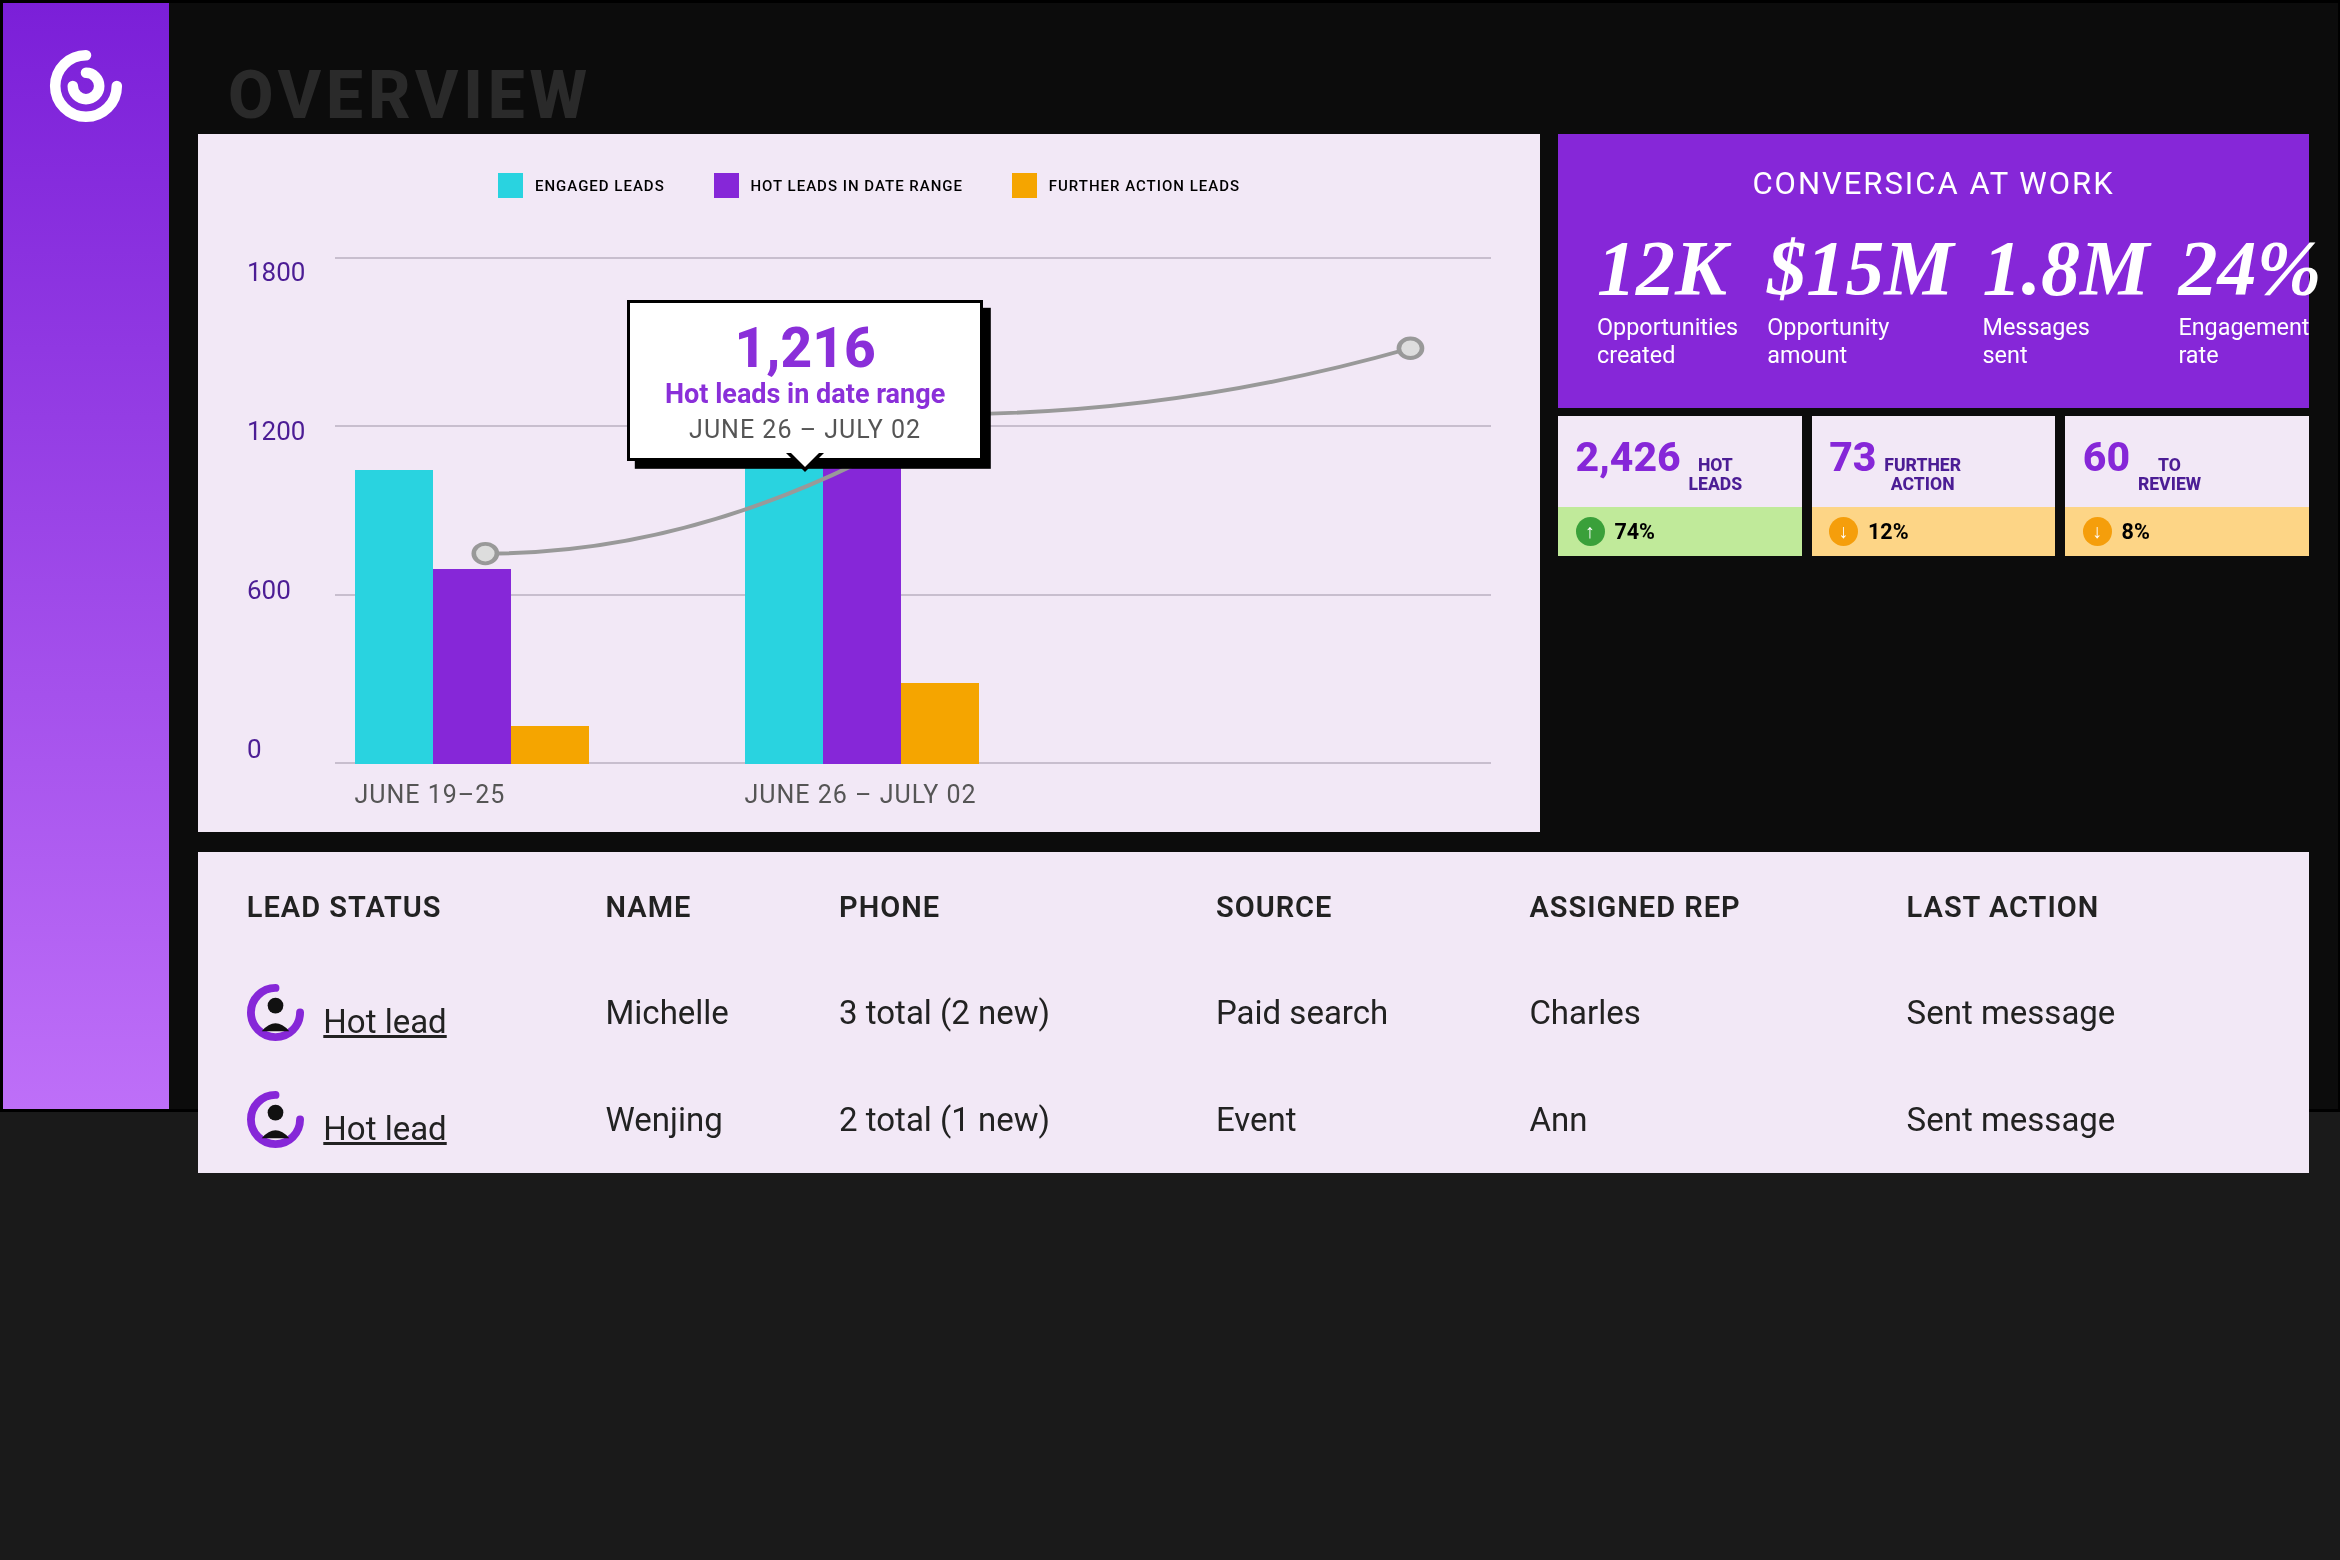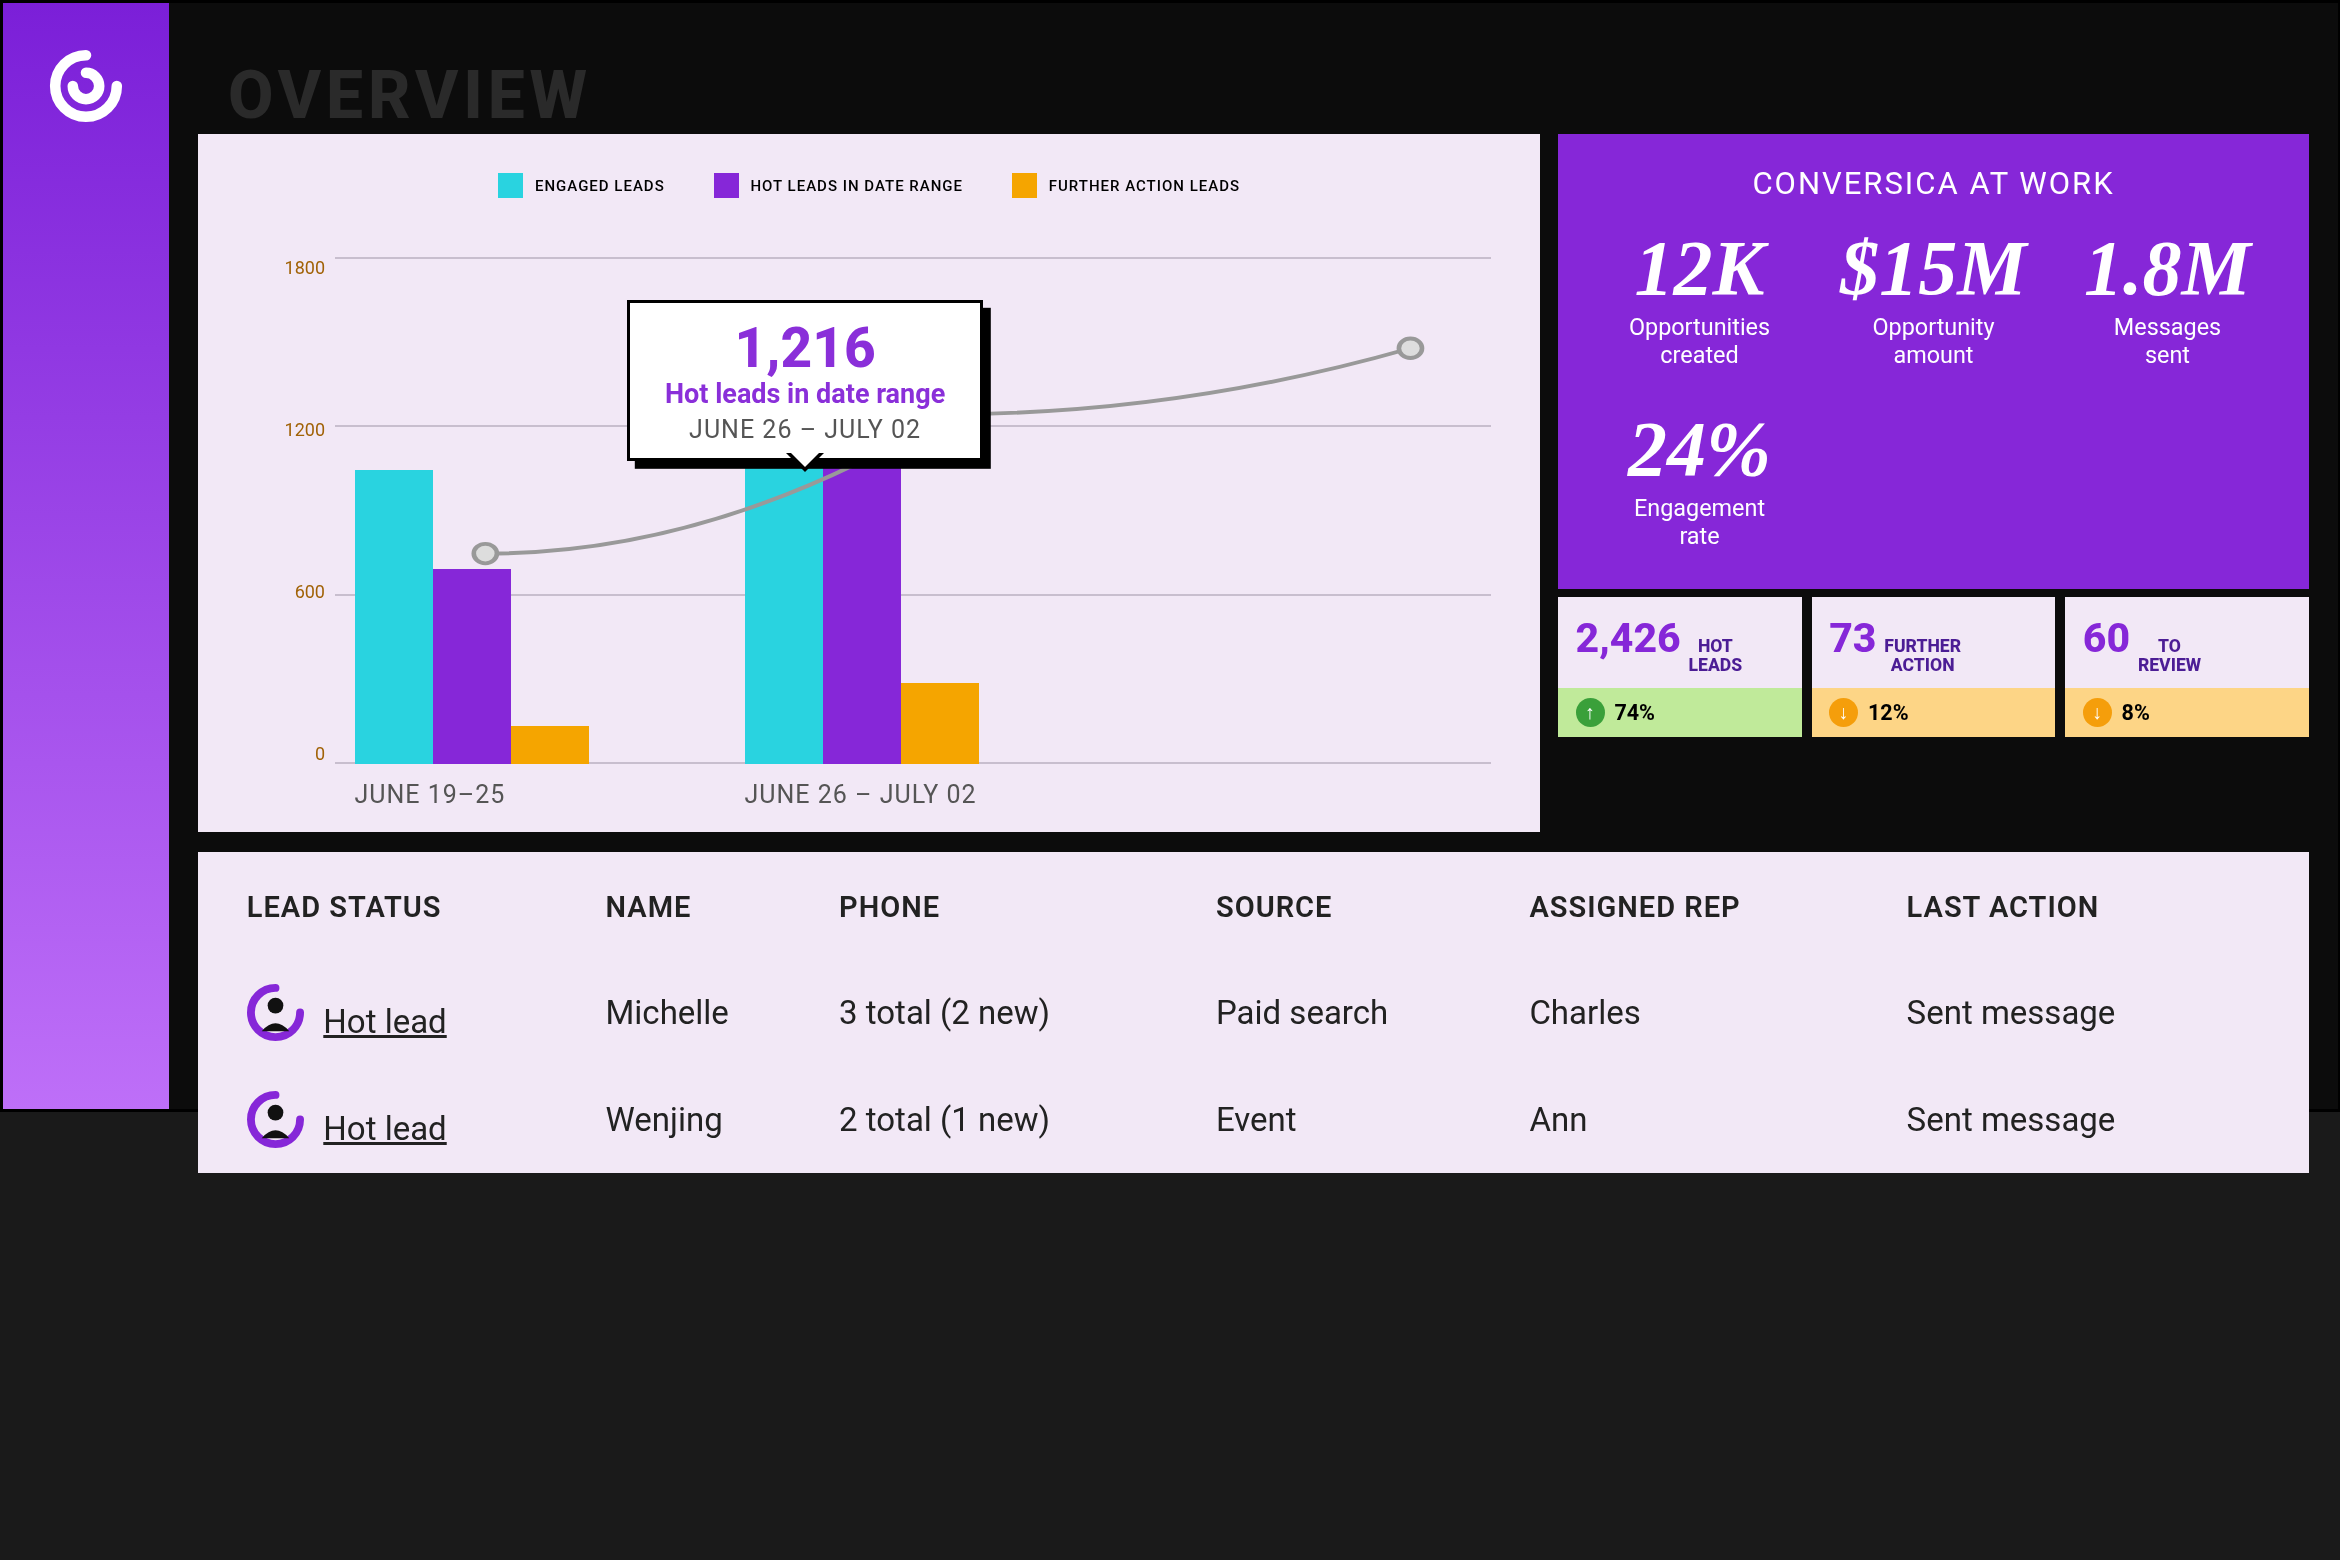"1800" .y-tick { color: #a16207 -> #4c1d95; font-size: 18px -> 26px; text-align: right -> left }
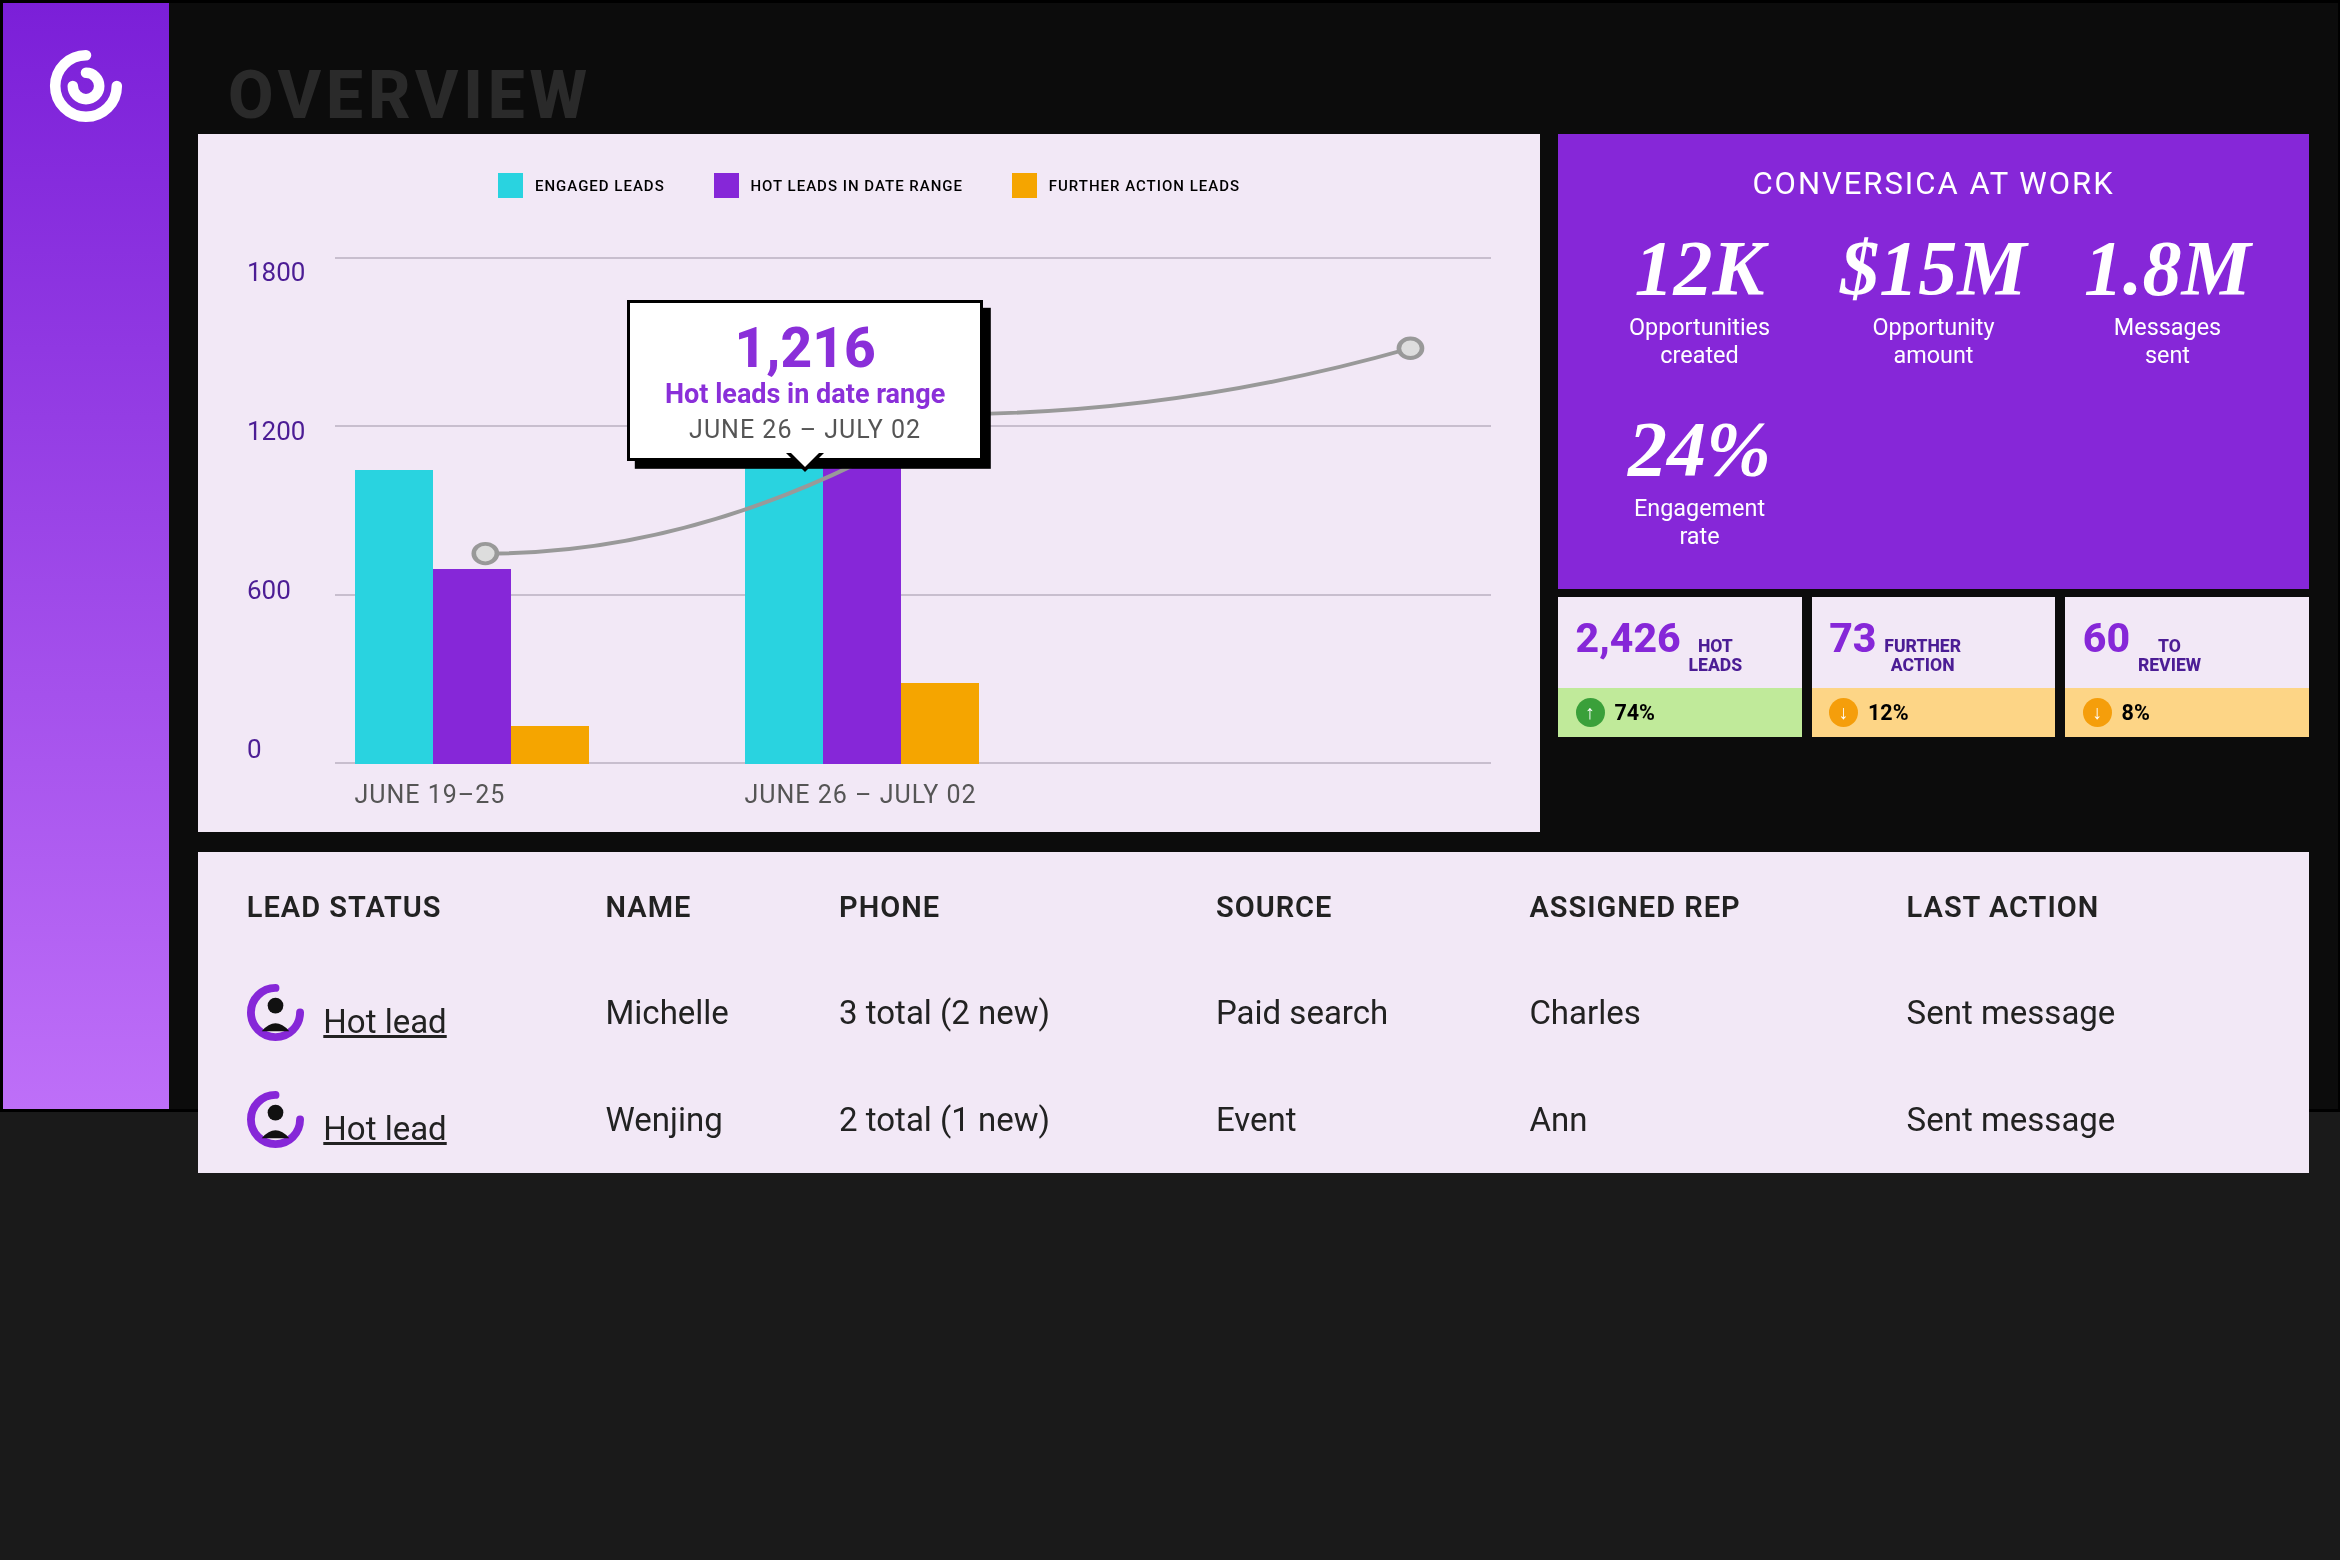"12K" .stats-grid { grid-template-columns: 1fr 1fr 1fr -> 1fr 1fr 1fr 1fr; text-align: center -> none }
